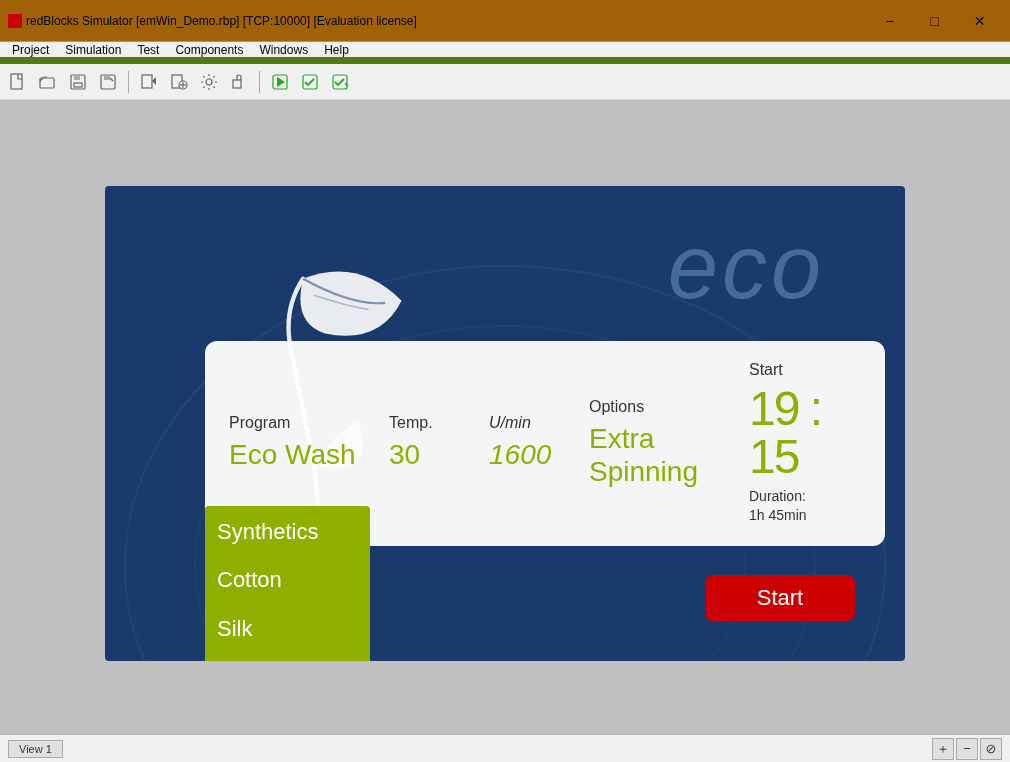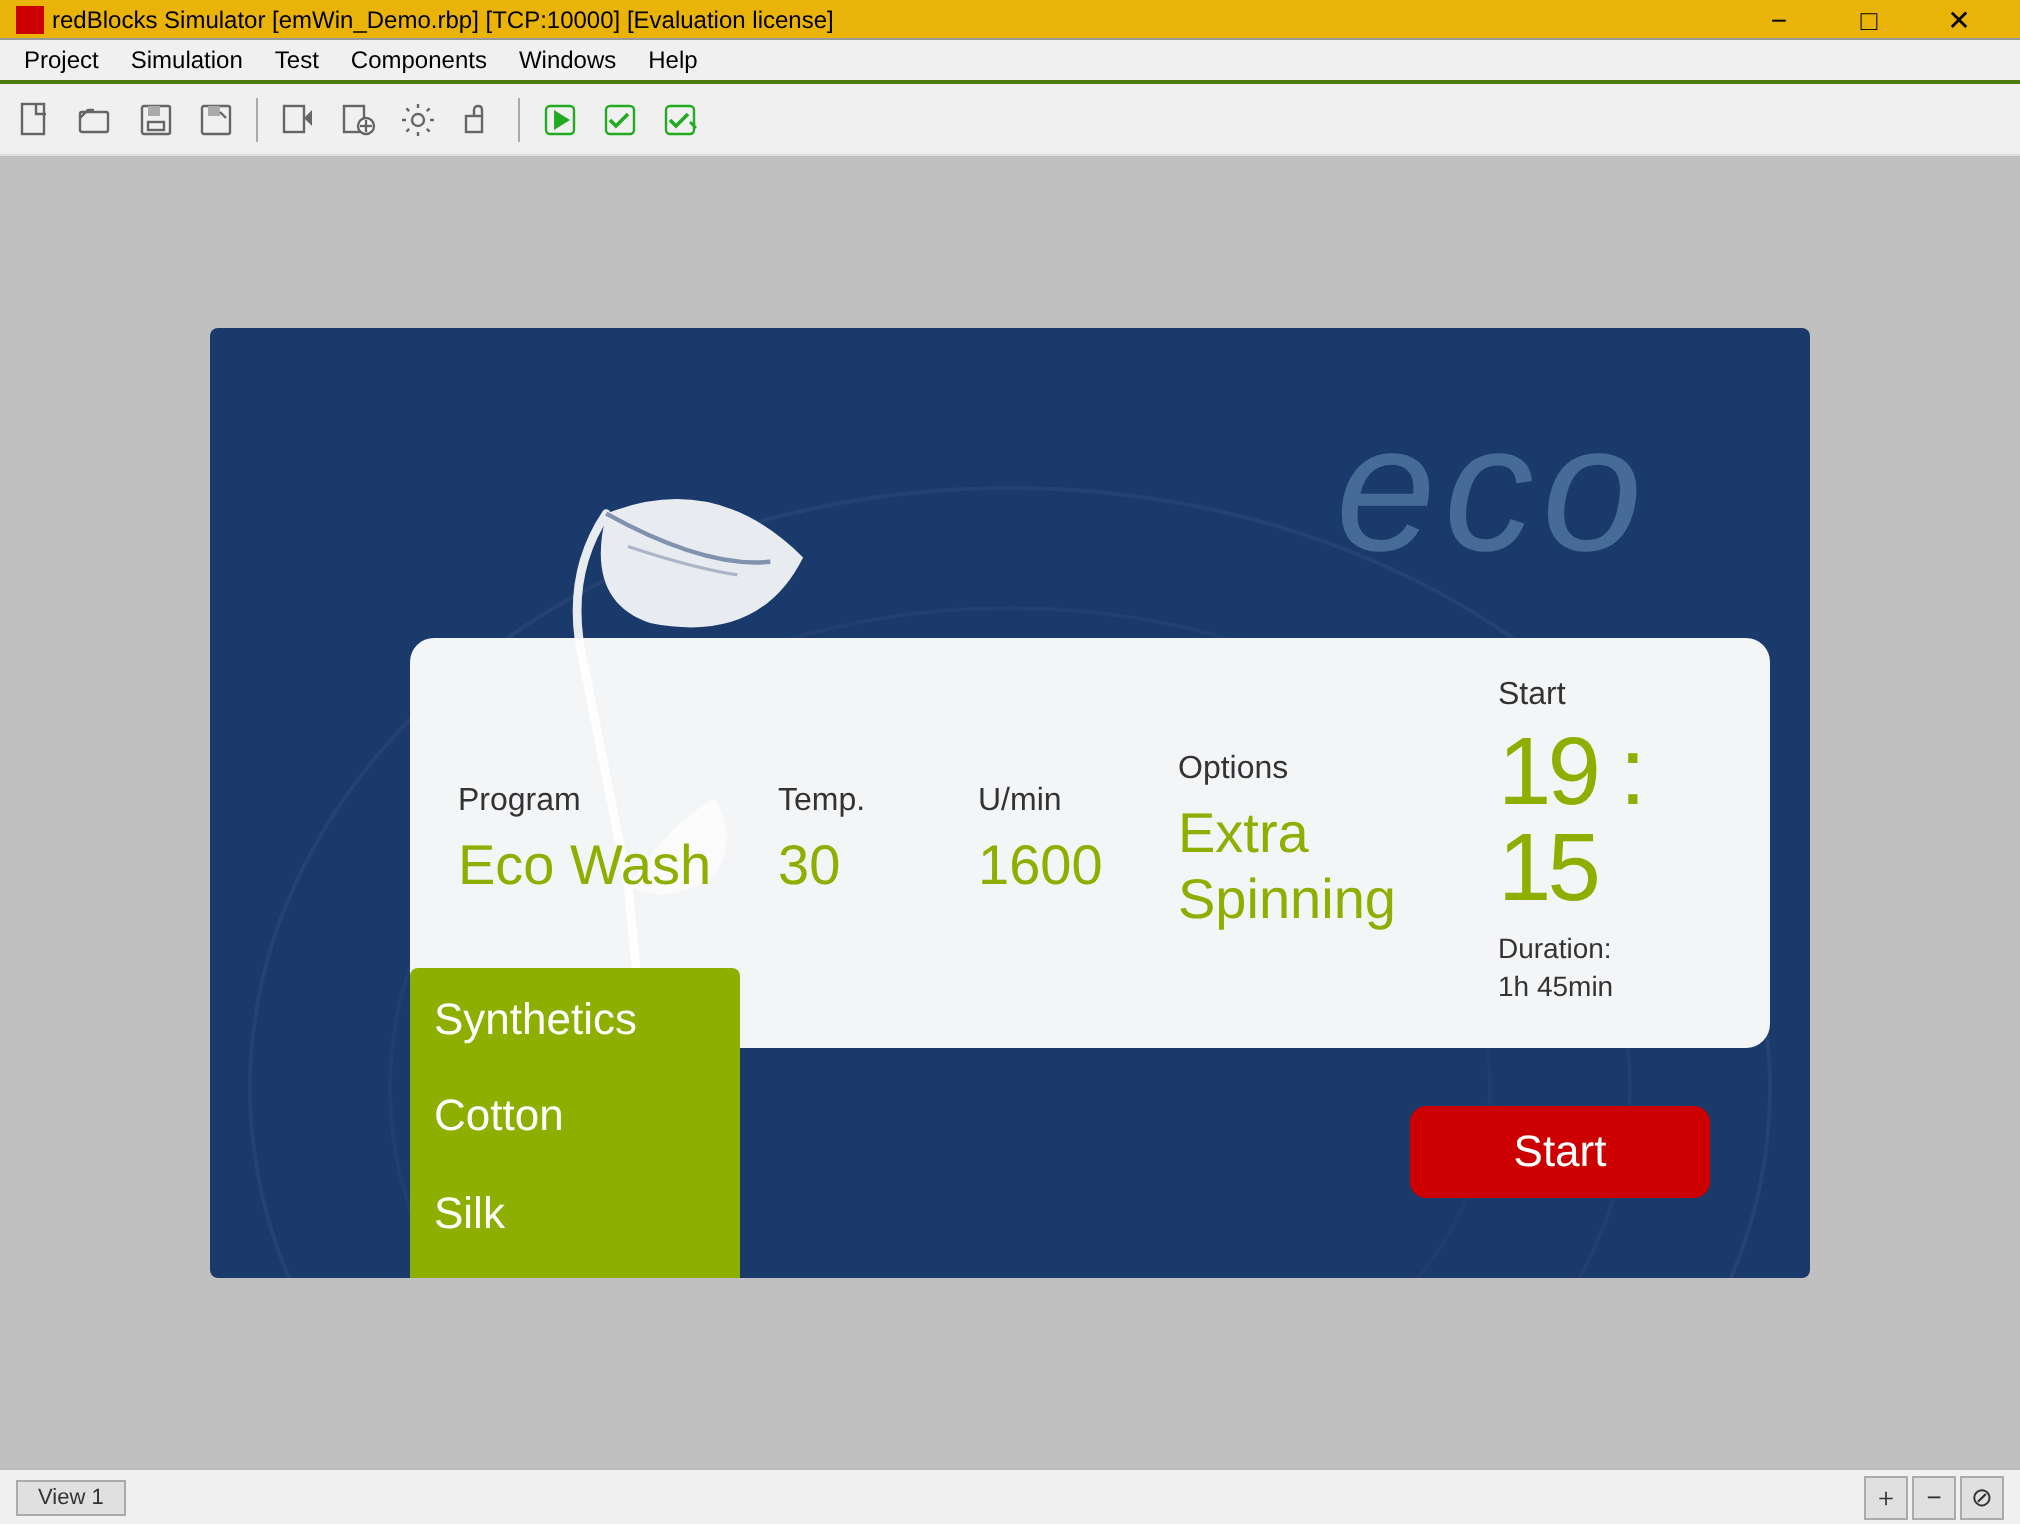"redBlocks Simulator [emWin_Demo.rbp]" #titlebar { background: #eab308 -> #a16207; height: 20px -> 42px }
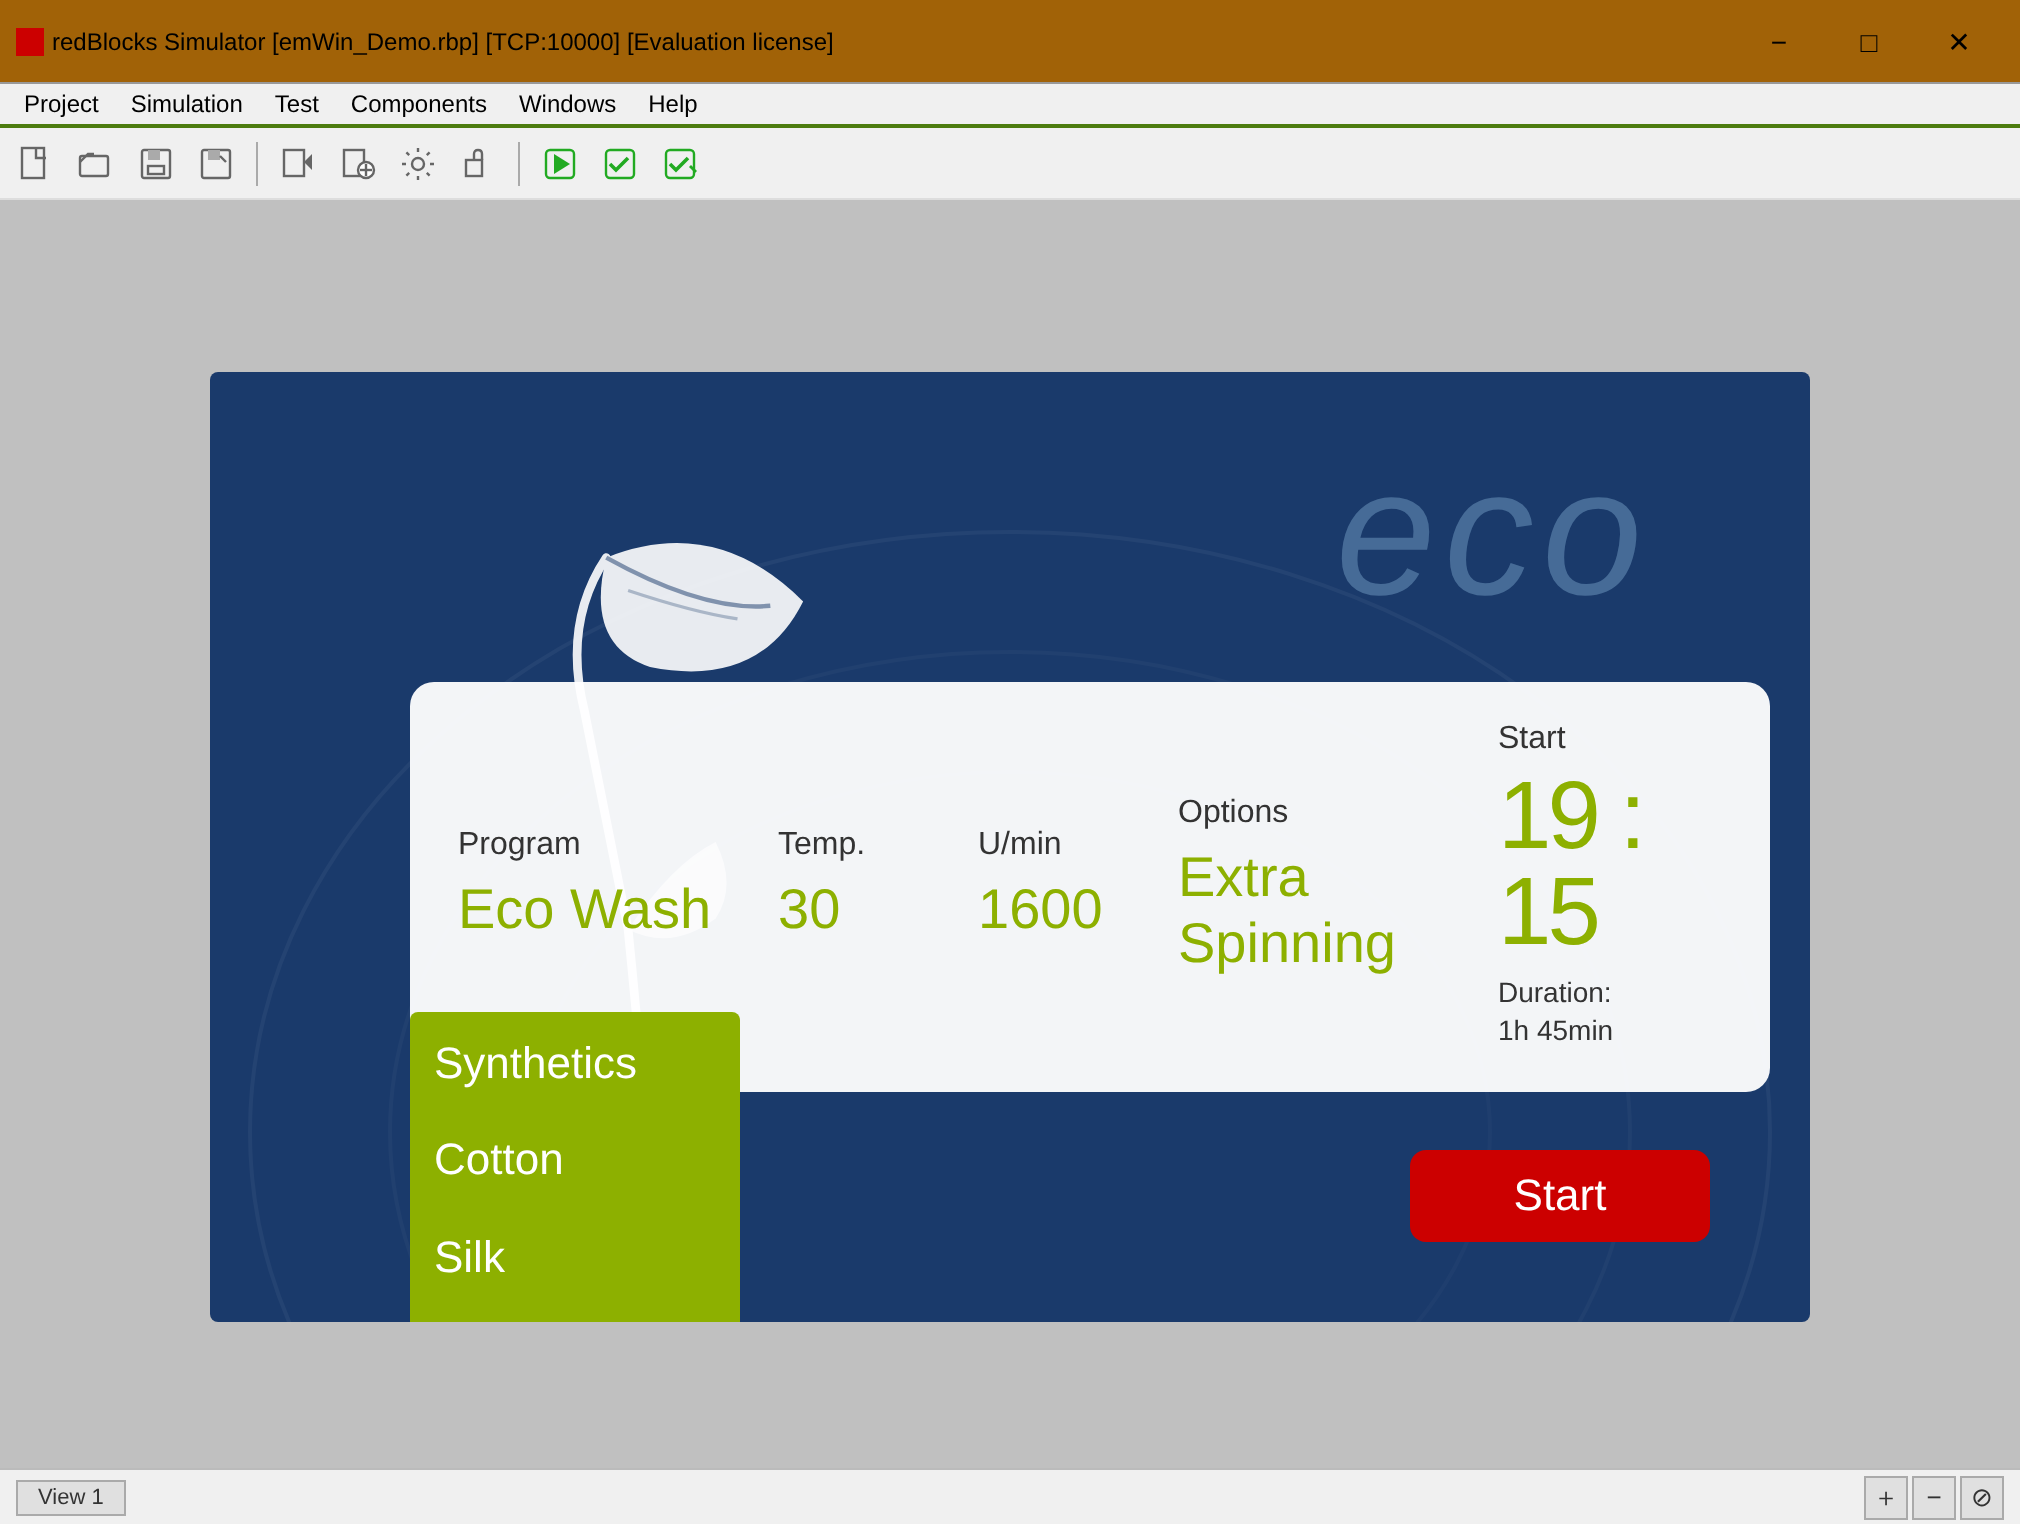"Project" #menubar { border-bottom: 2px solid #4d7c0f -> 7px solid #4d7c0f }
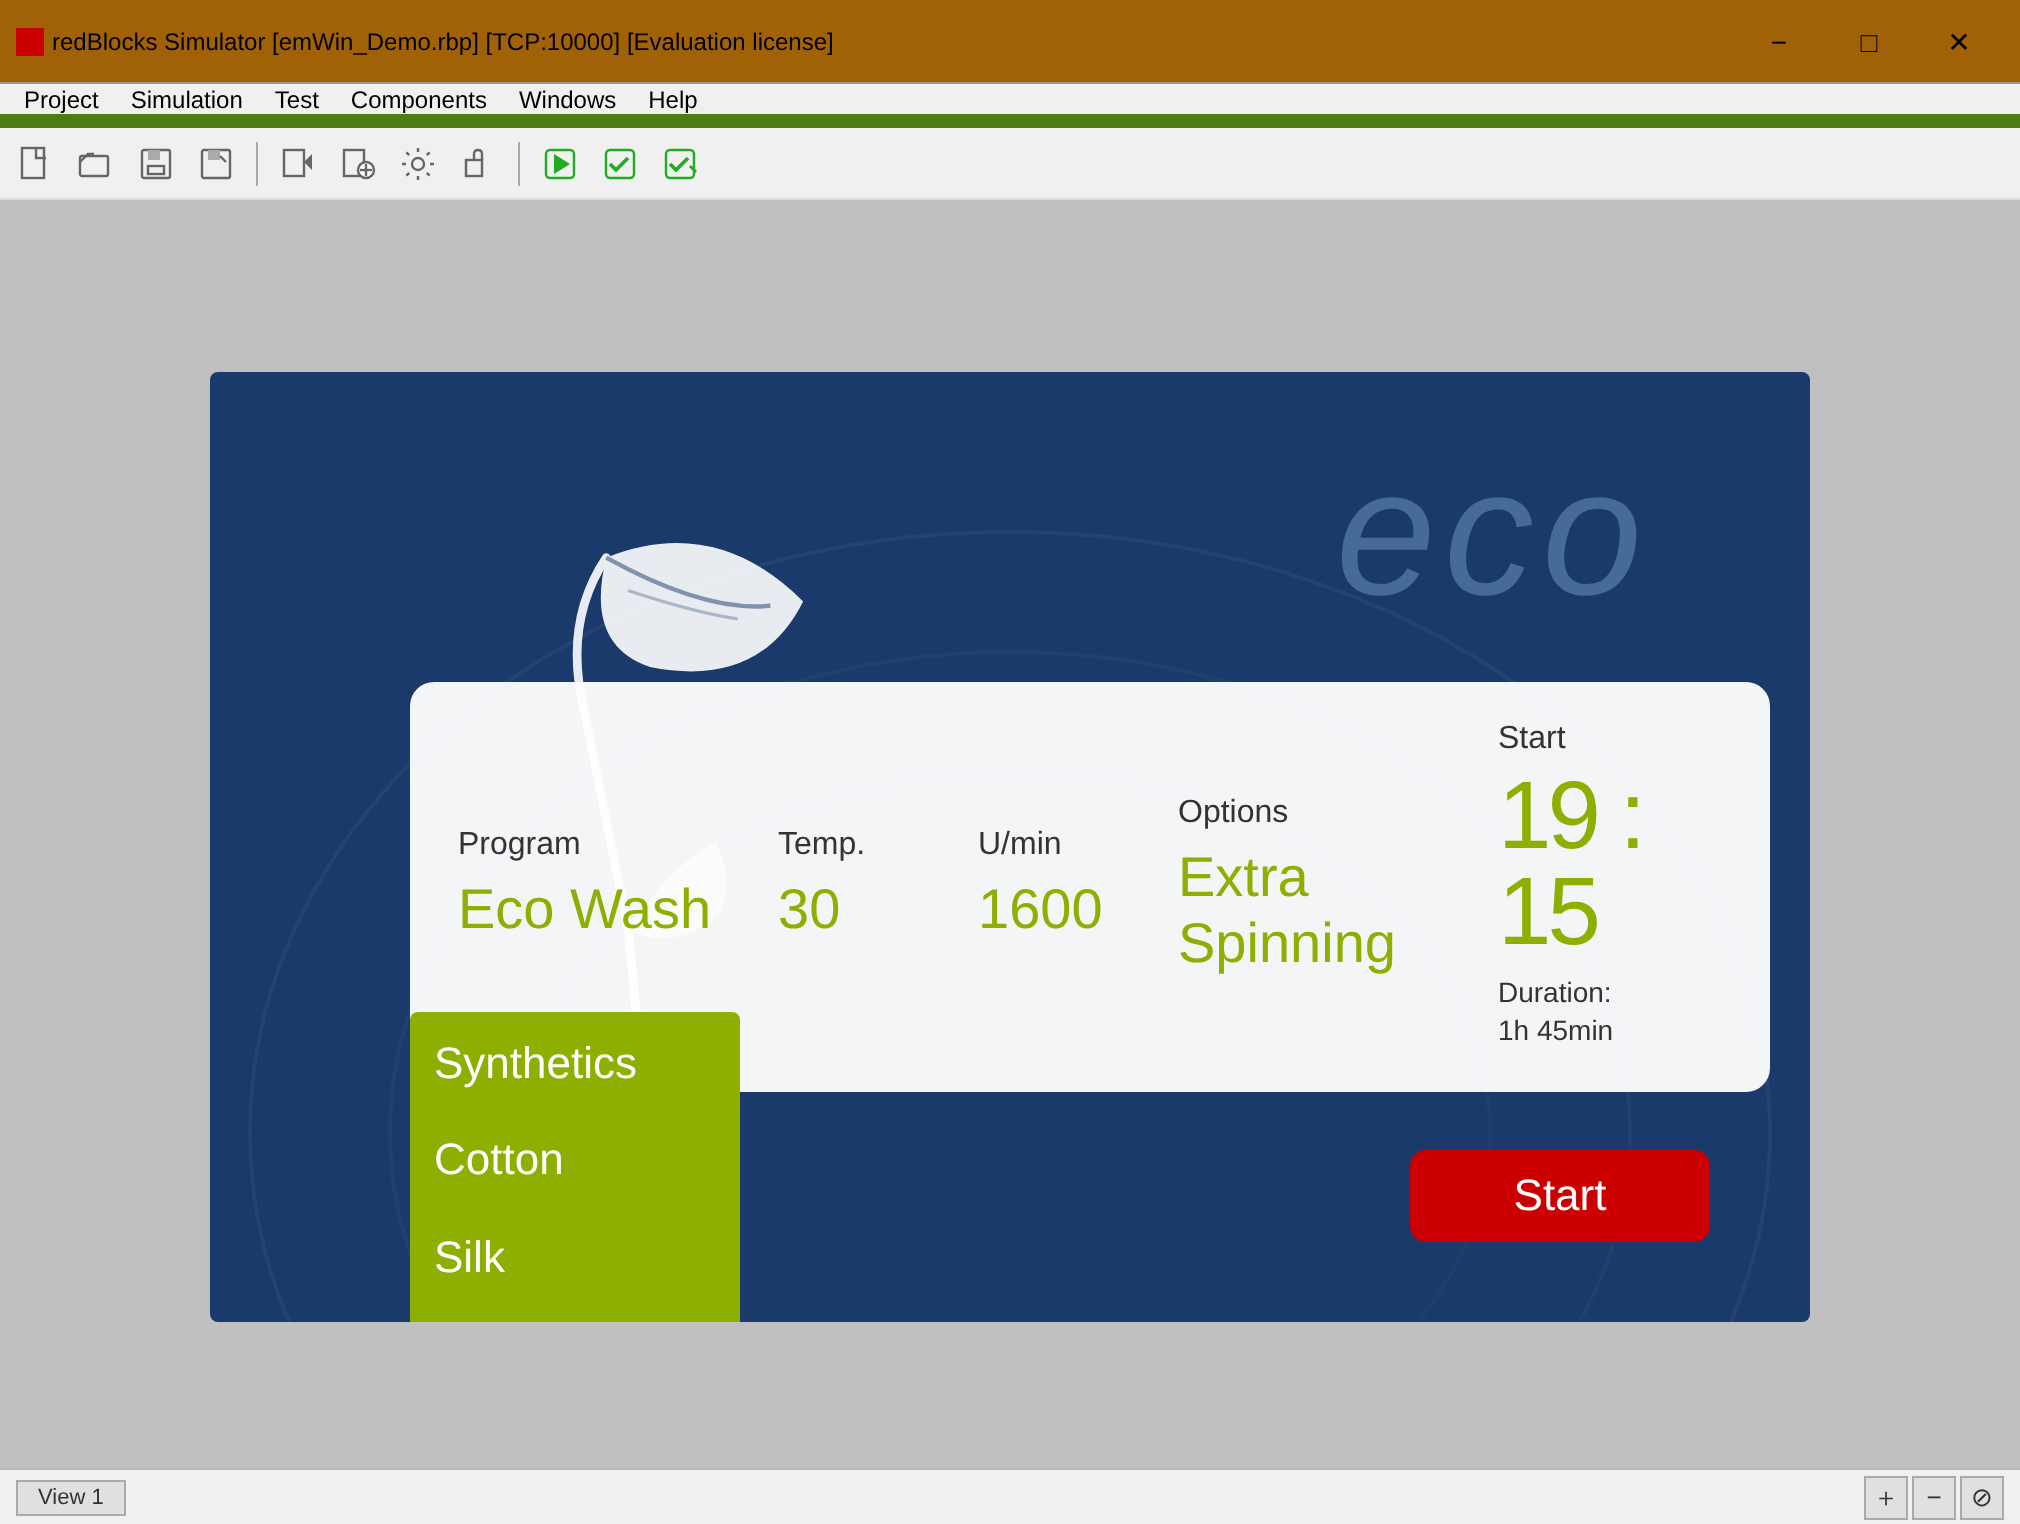"U/min" .card-col.umin { font-style: none -> italic }
